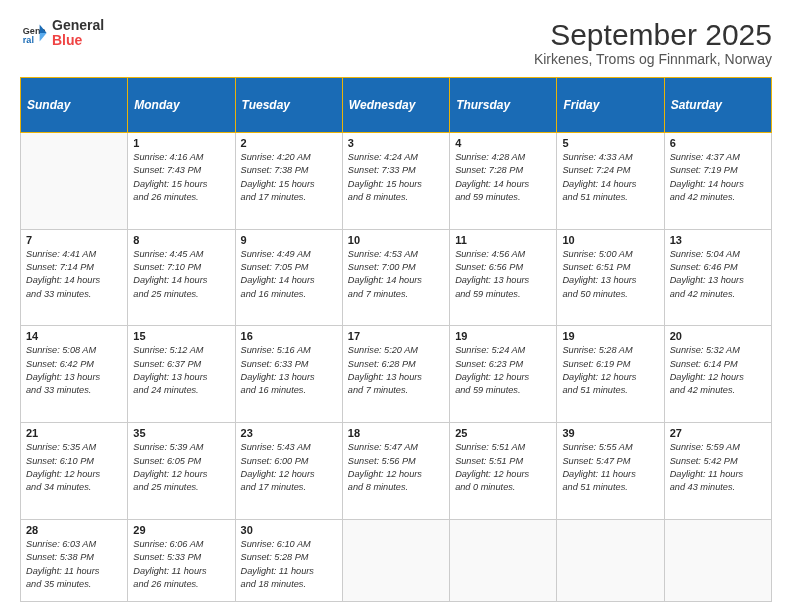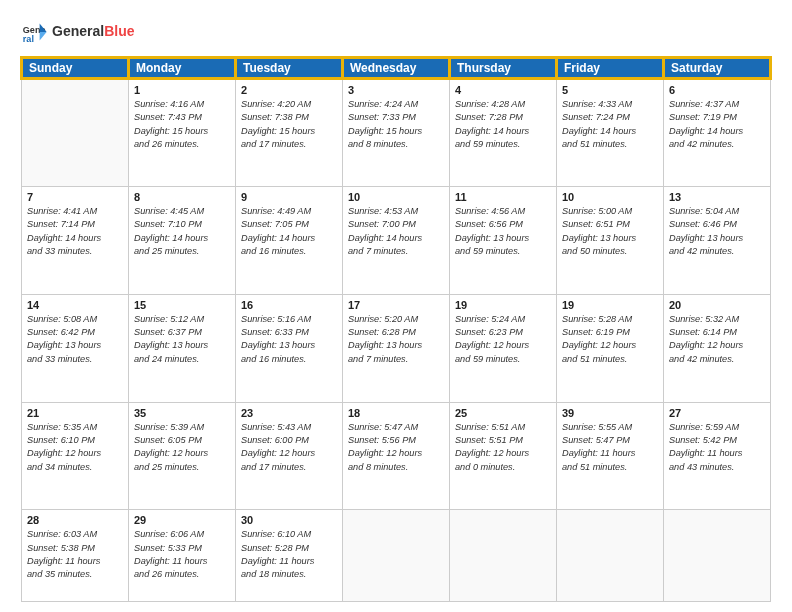"General" .logo-text { flex-direction: none -> column }
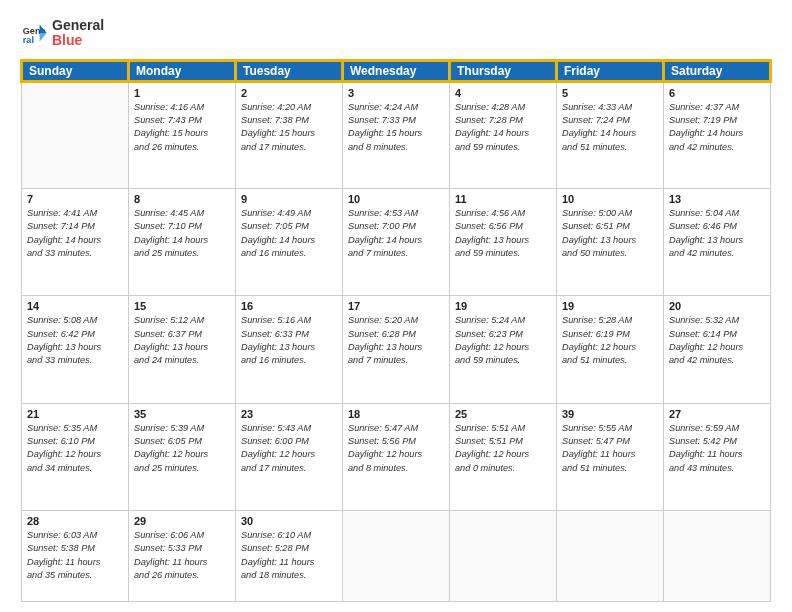"September 2025" div.title-block { html: none -> <div> <h1>September 2025</h1> <h2>Kirkenes, Troms og Finnmark, Norway</h2> </div> }
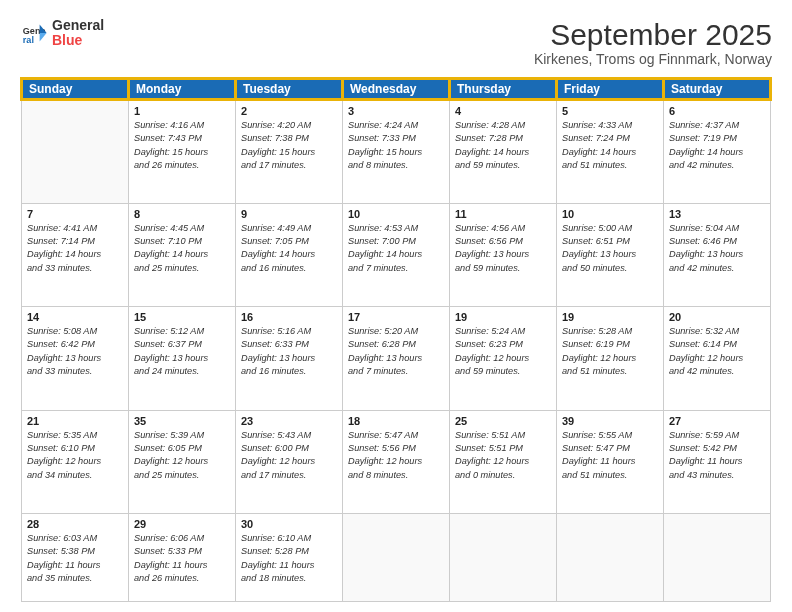"Sunday" .calendar th { border: 3px solid #eab308 -> 1px solid #eab308; font-style: none -> italic; padding: 2px 6px -> 20px 6px }
